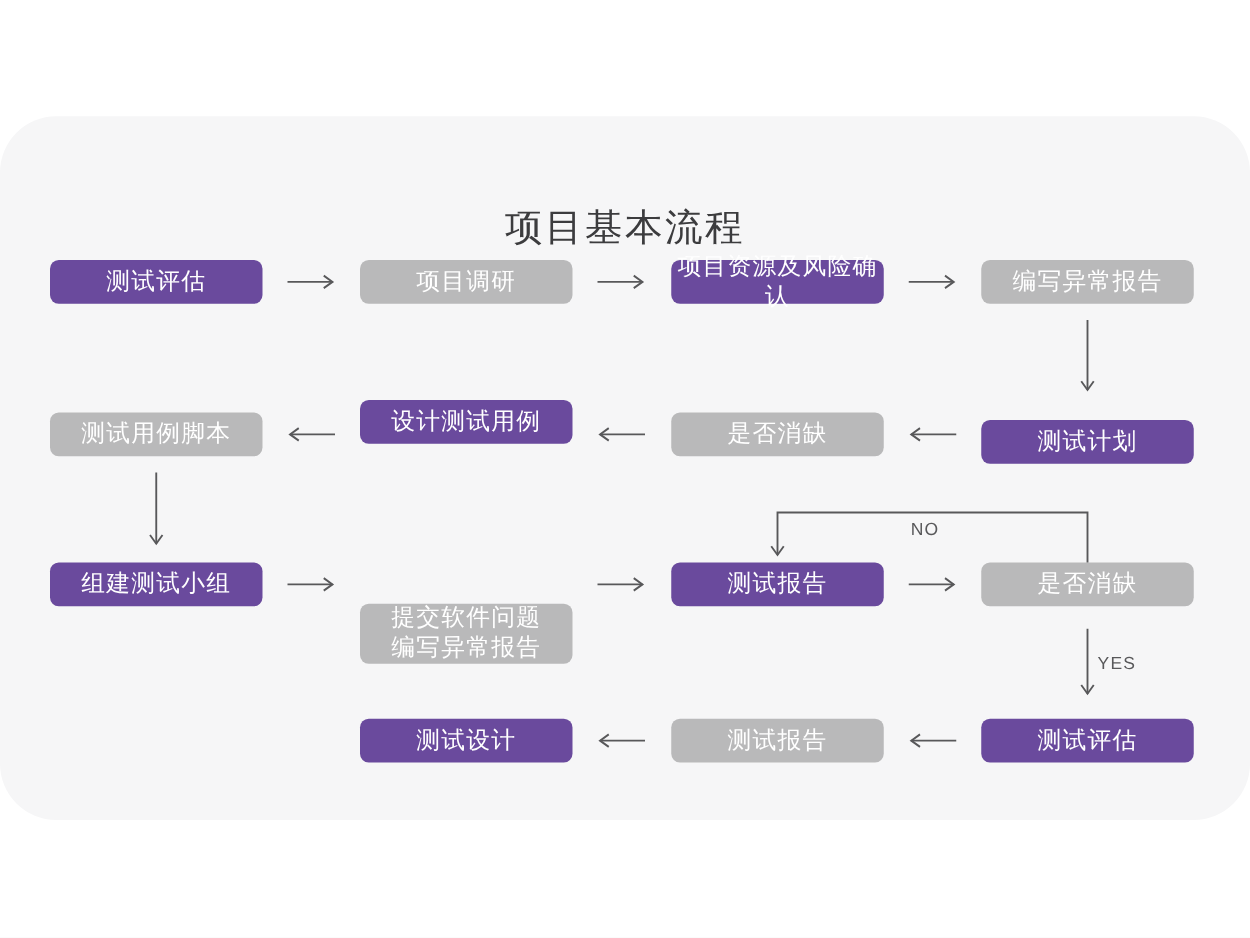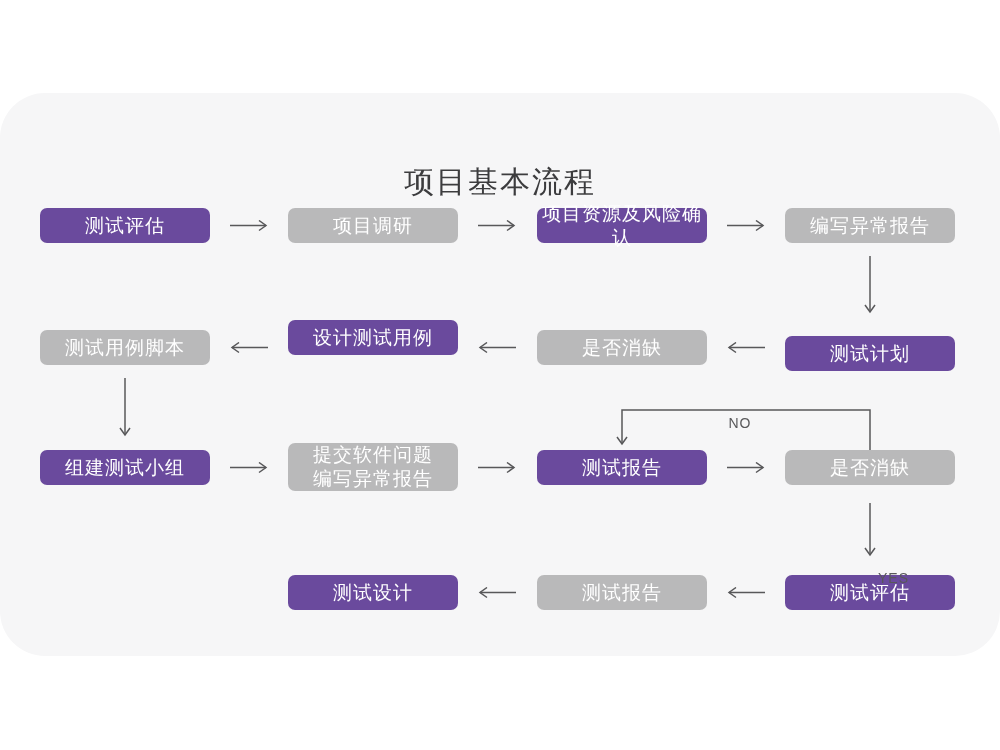"提交软件问题" .node--two-line { margin-top: none -> 40px }
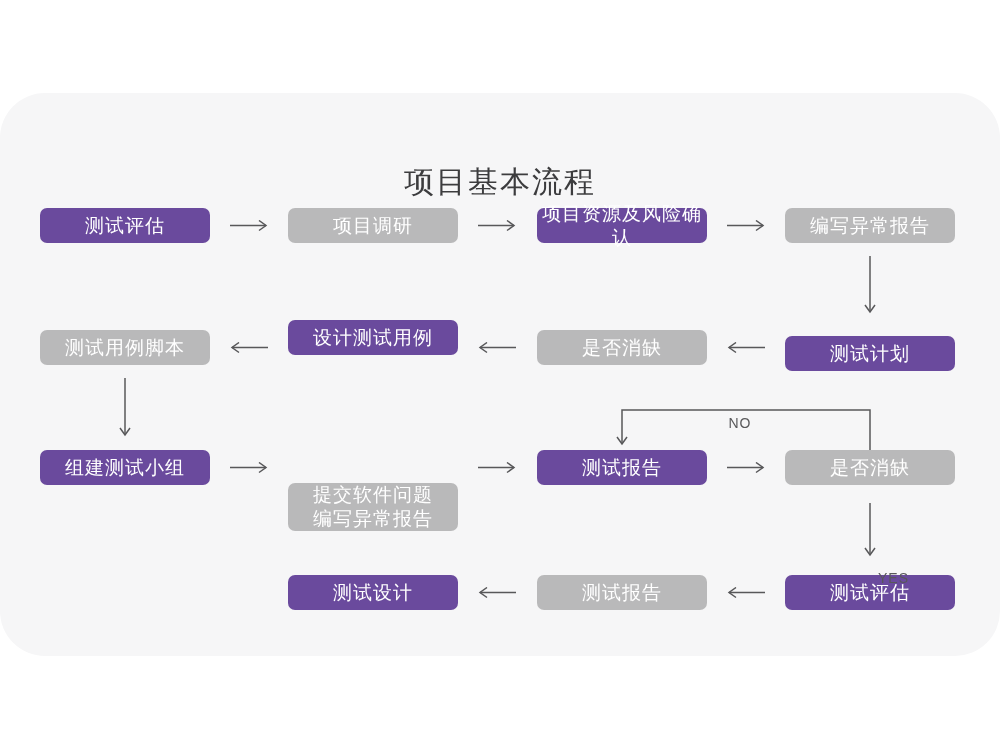"YES" .branch-label--yes { margin-top: 48px -> none }
